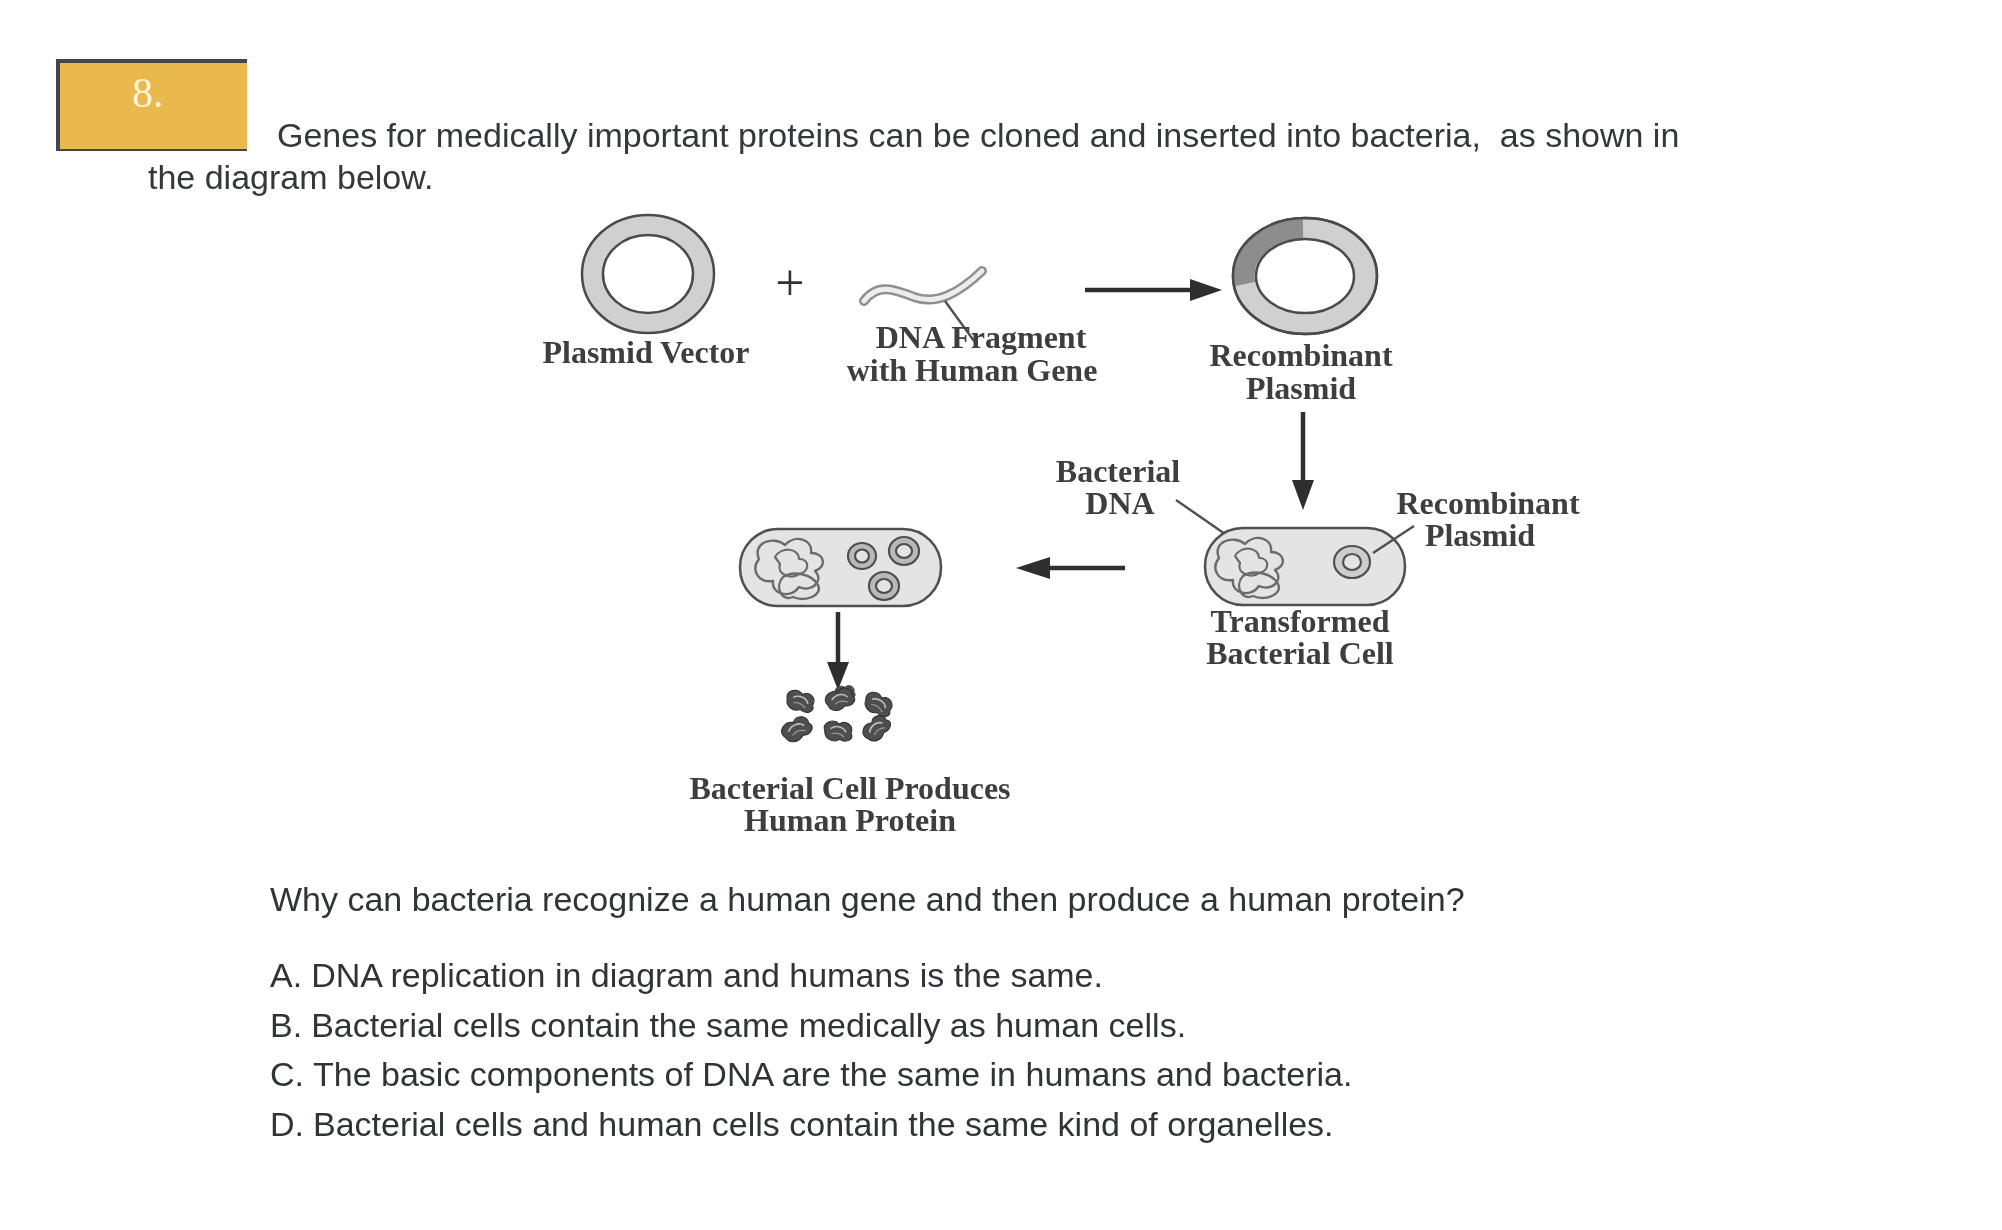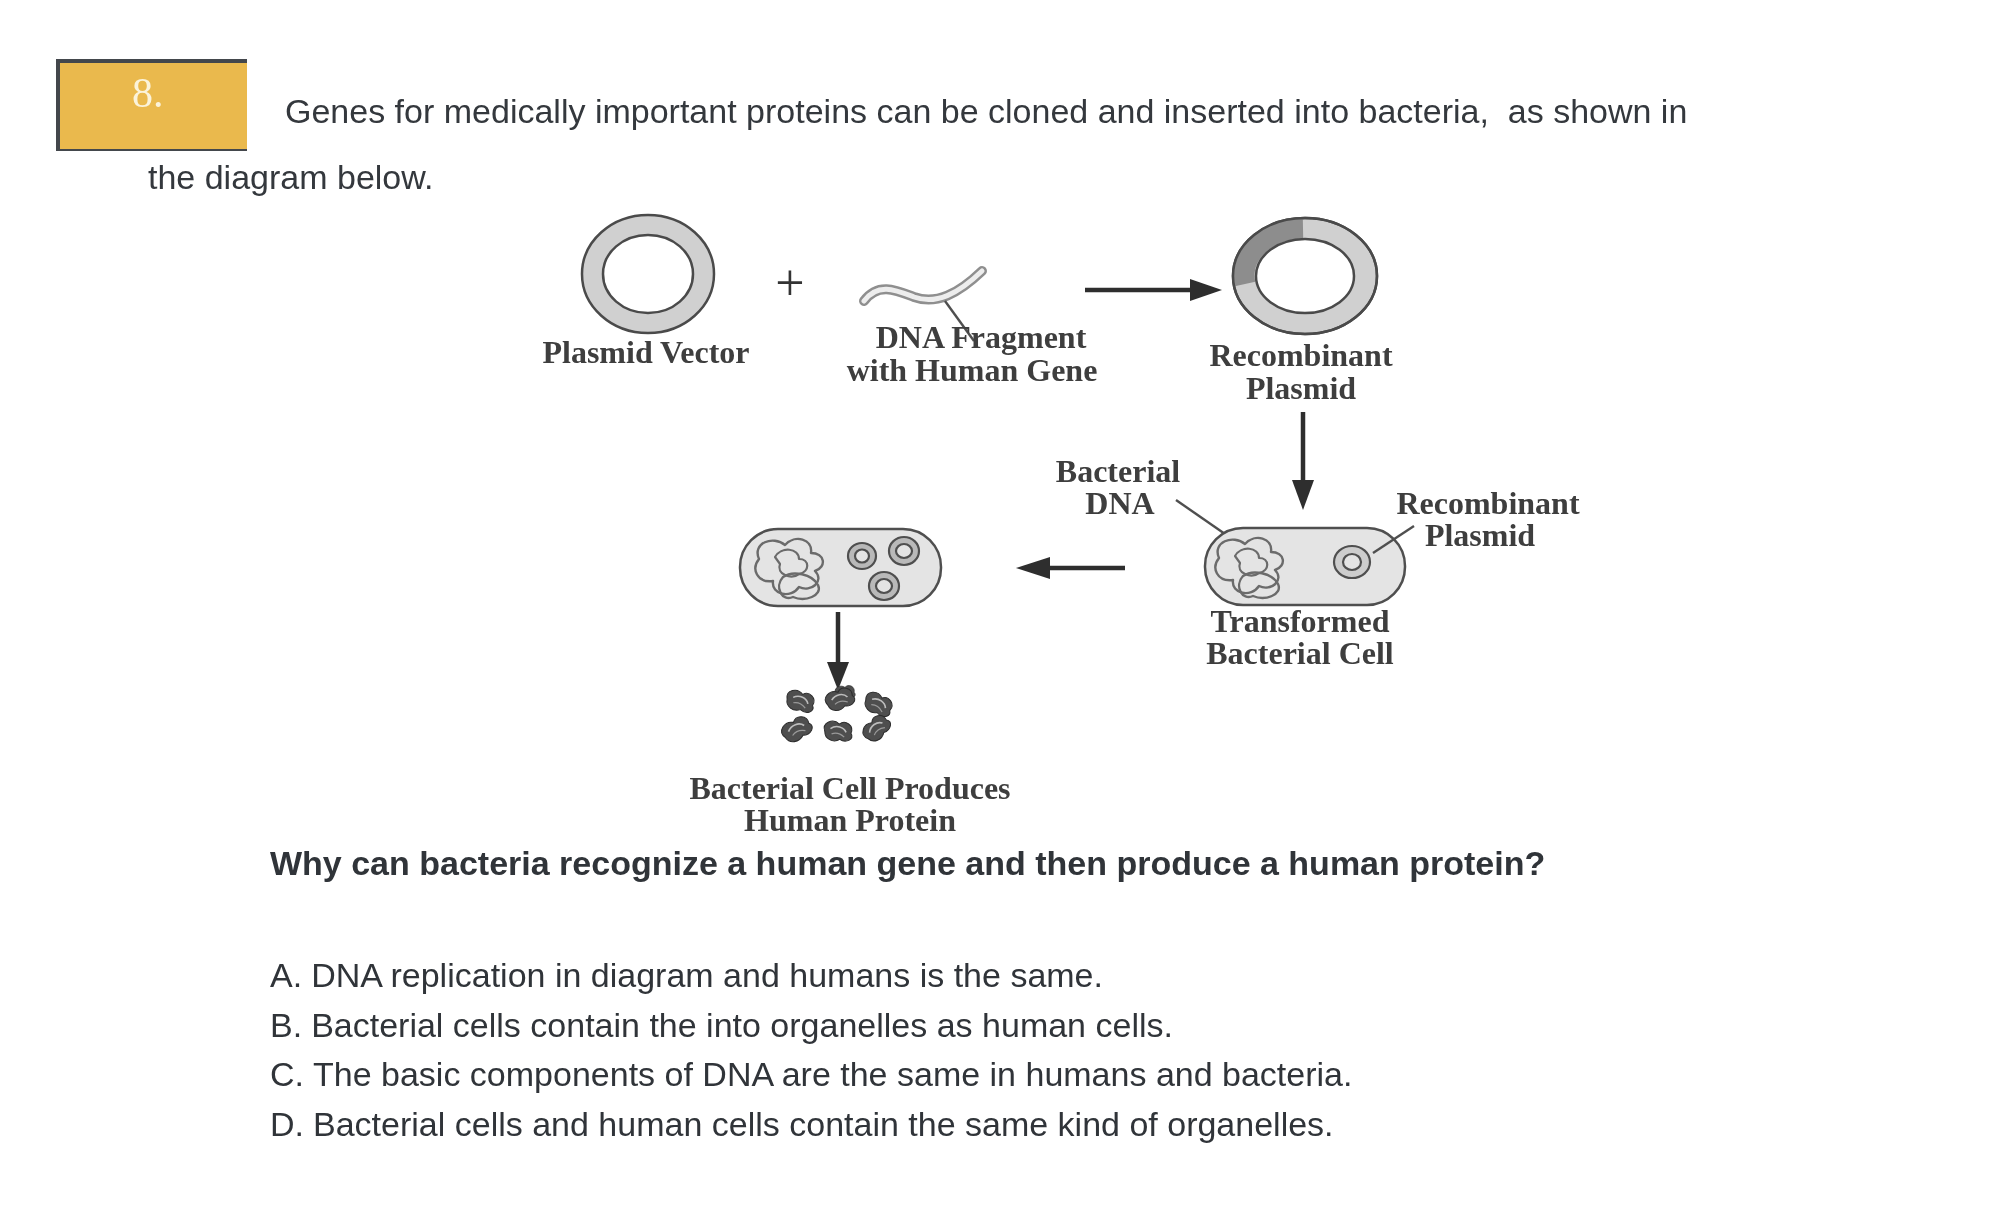"Genes for medically important proteins" div.abs { margin-left: 8px -> none; top: 92px -> 116px }
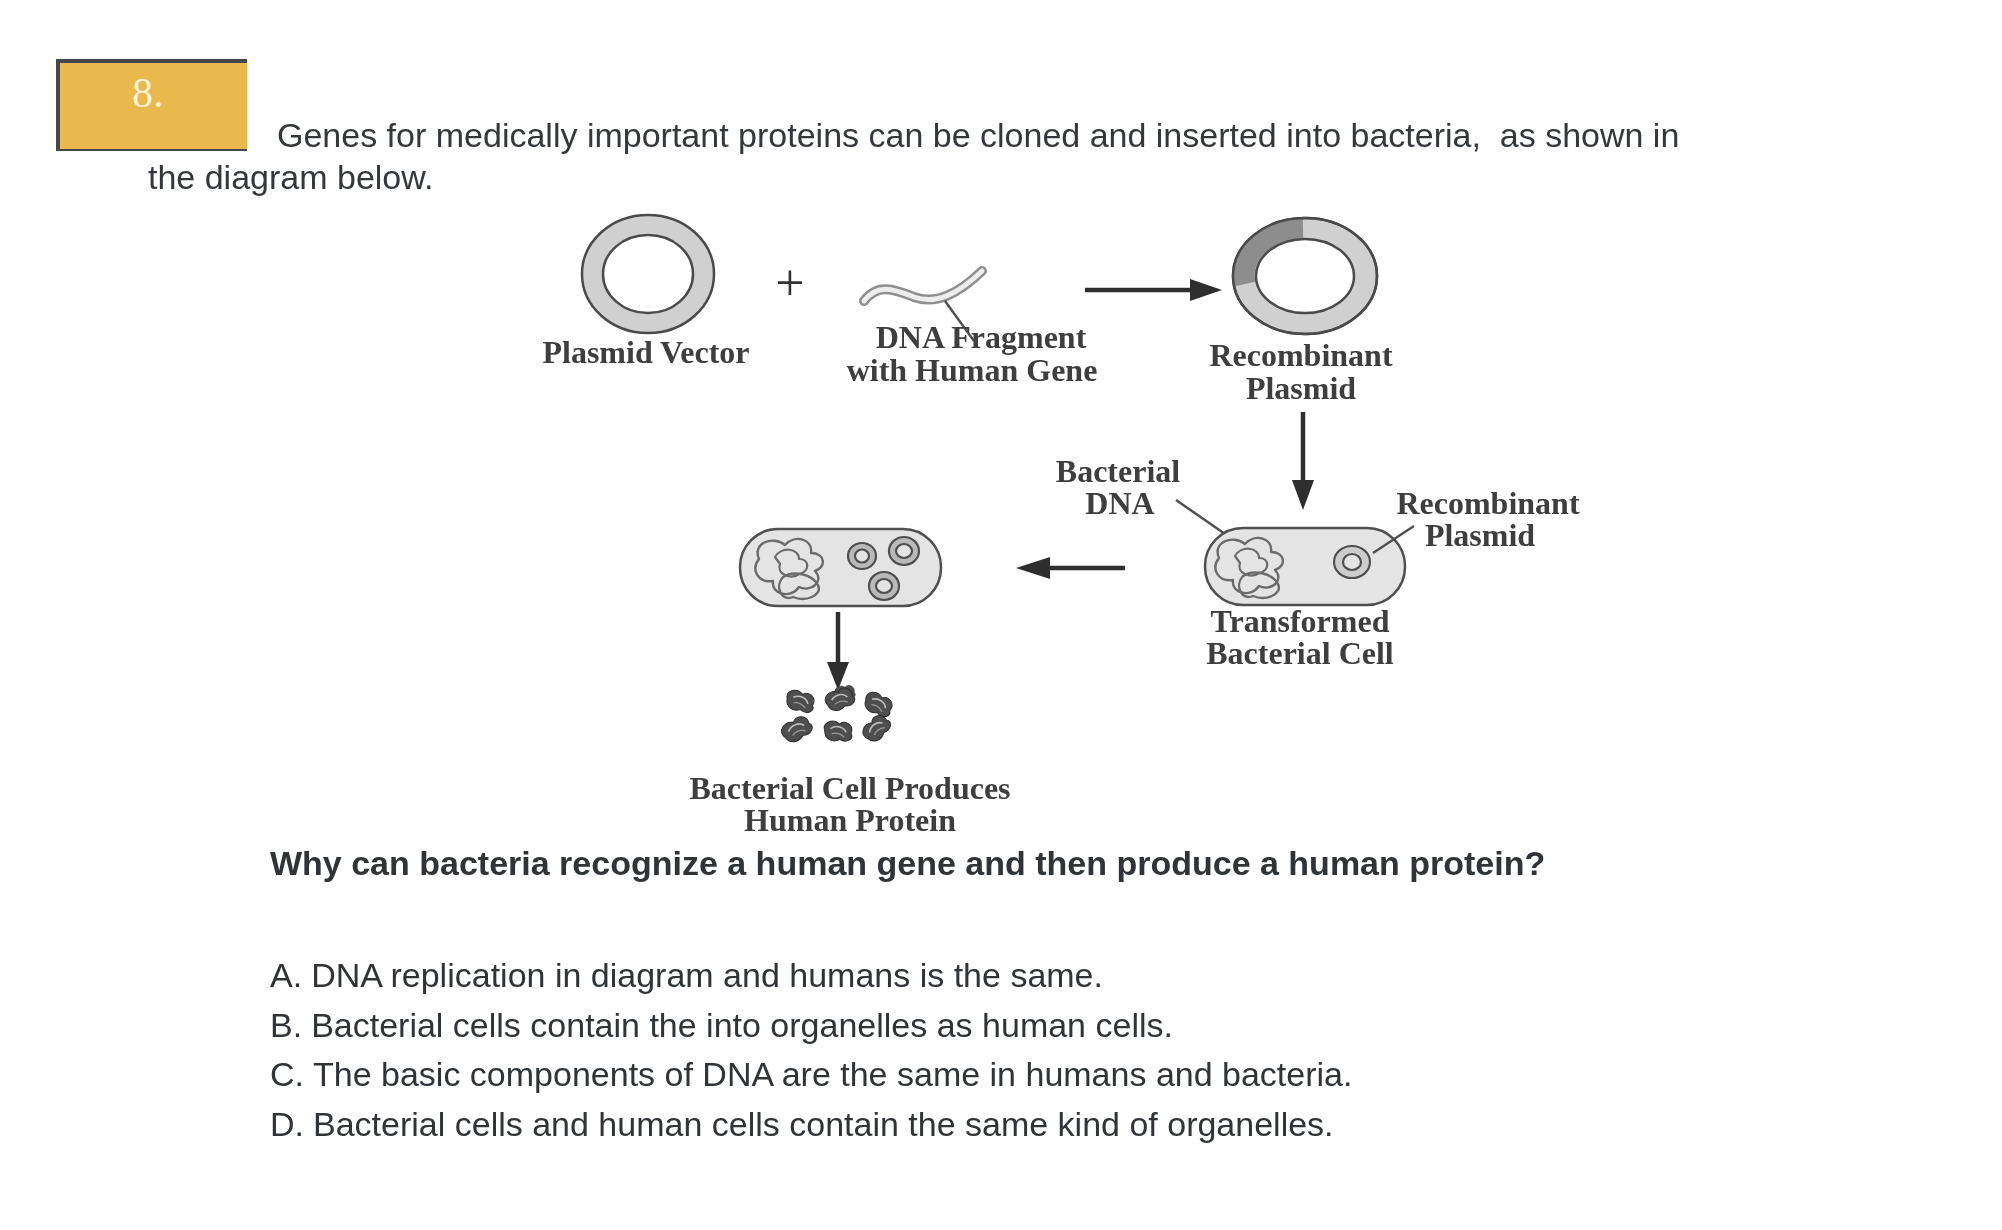"Why can bacteria recognize a" div.abs { font-weight: bold -> none; top: 844px -> 880px }
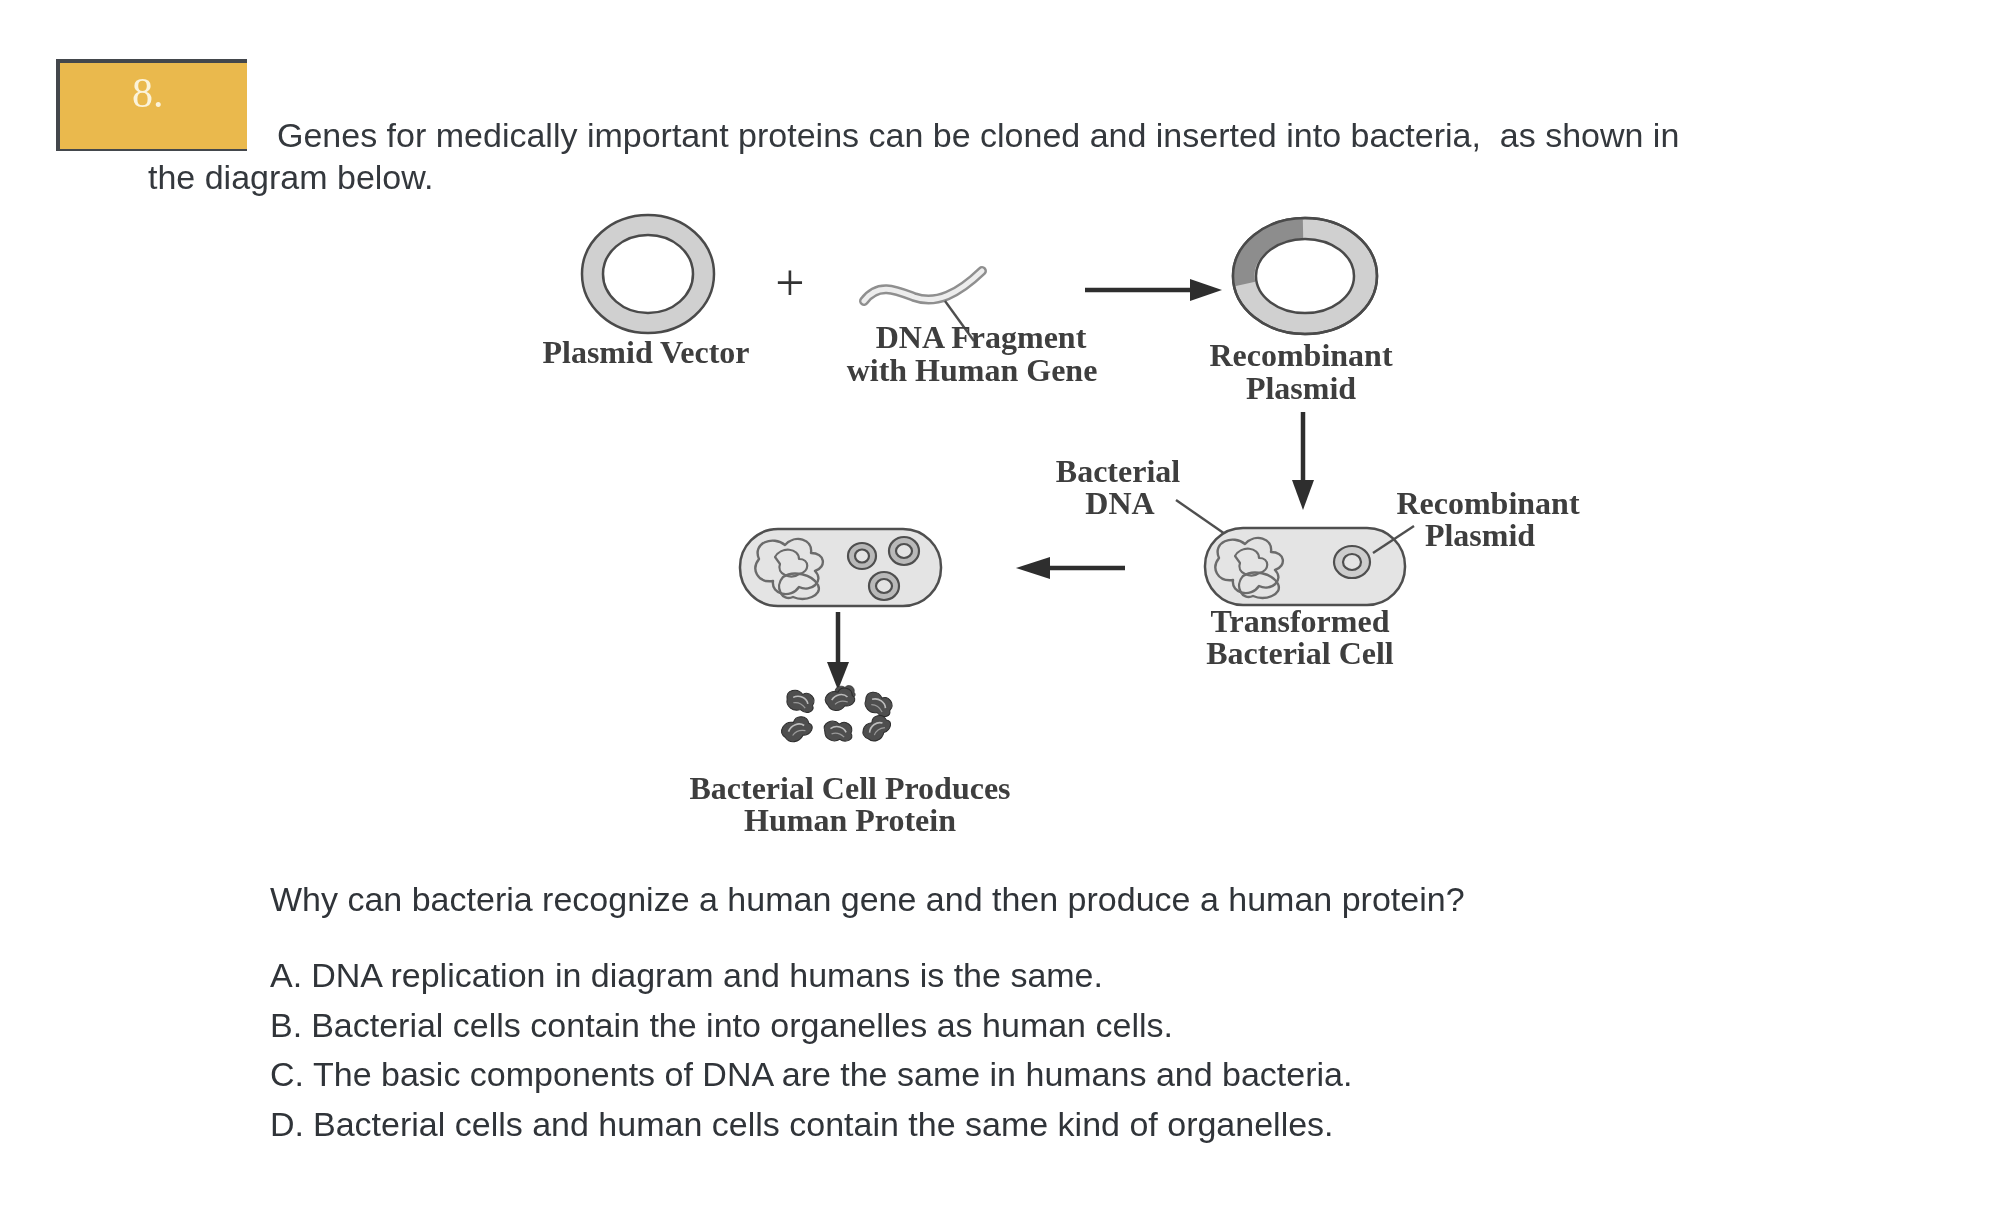"Bacterial cells contain the into" span.opt-text { text: into organelles -> same medically }
